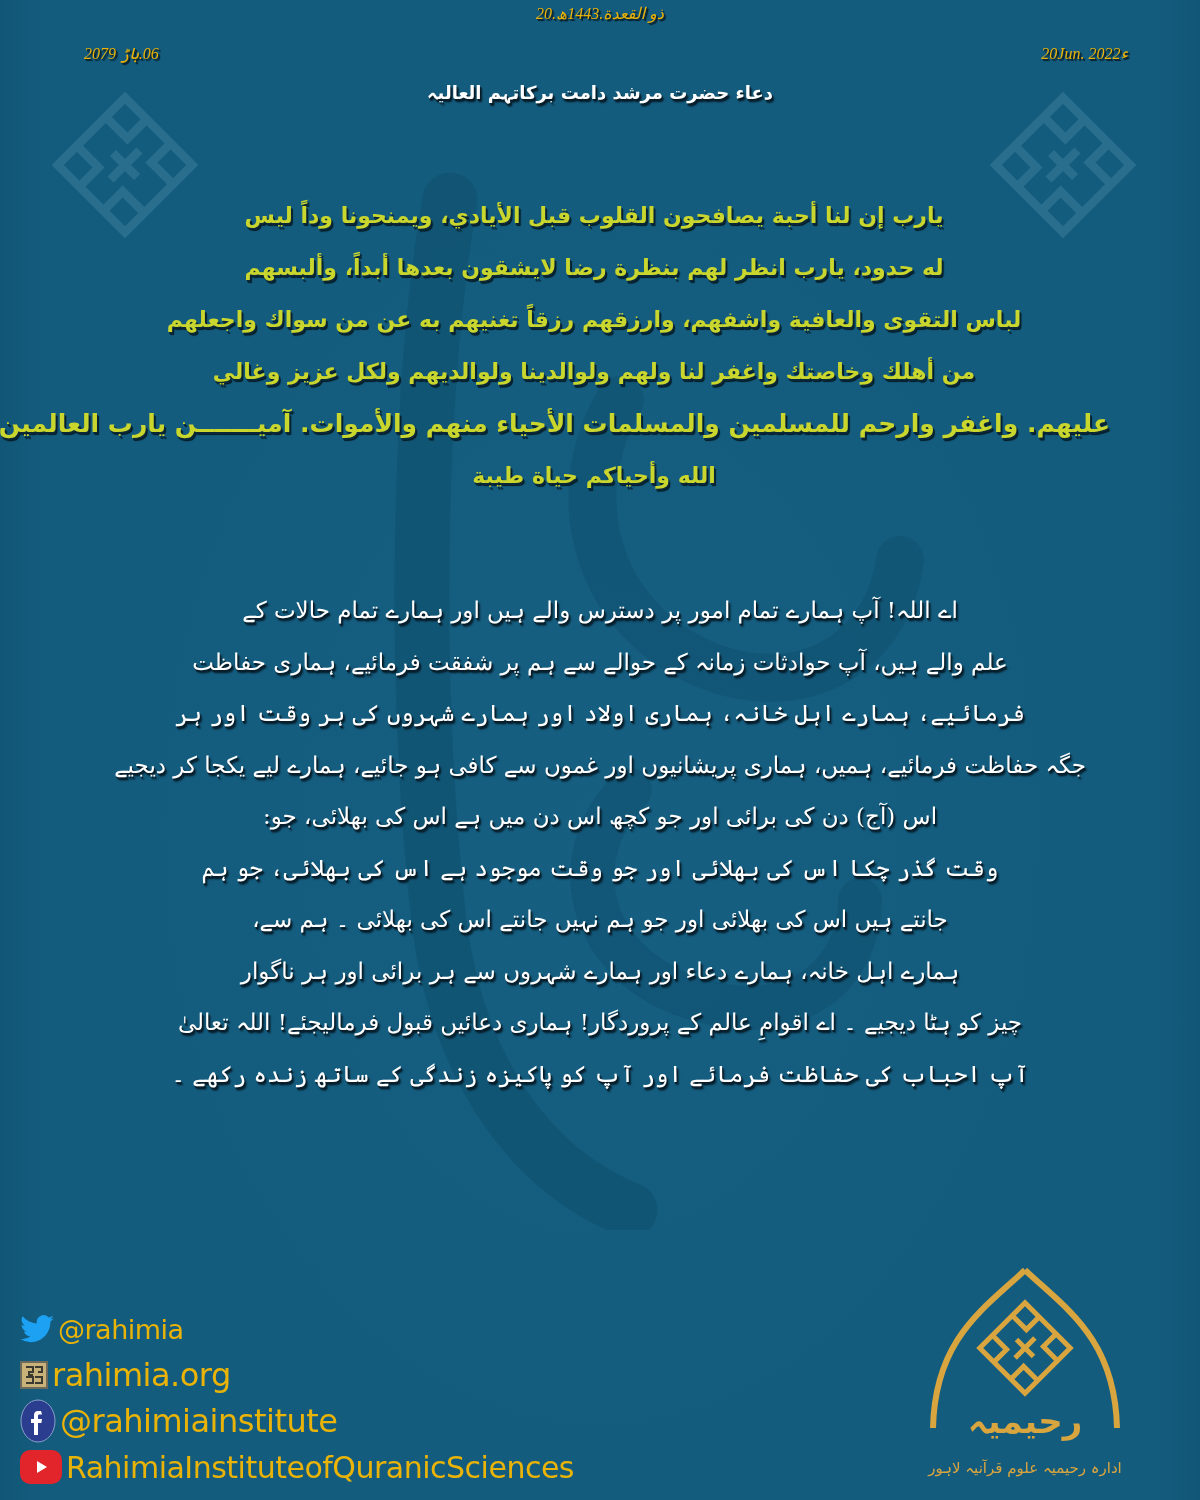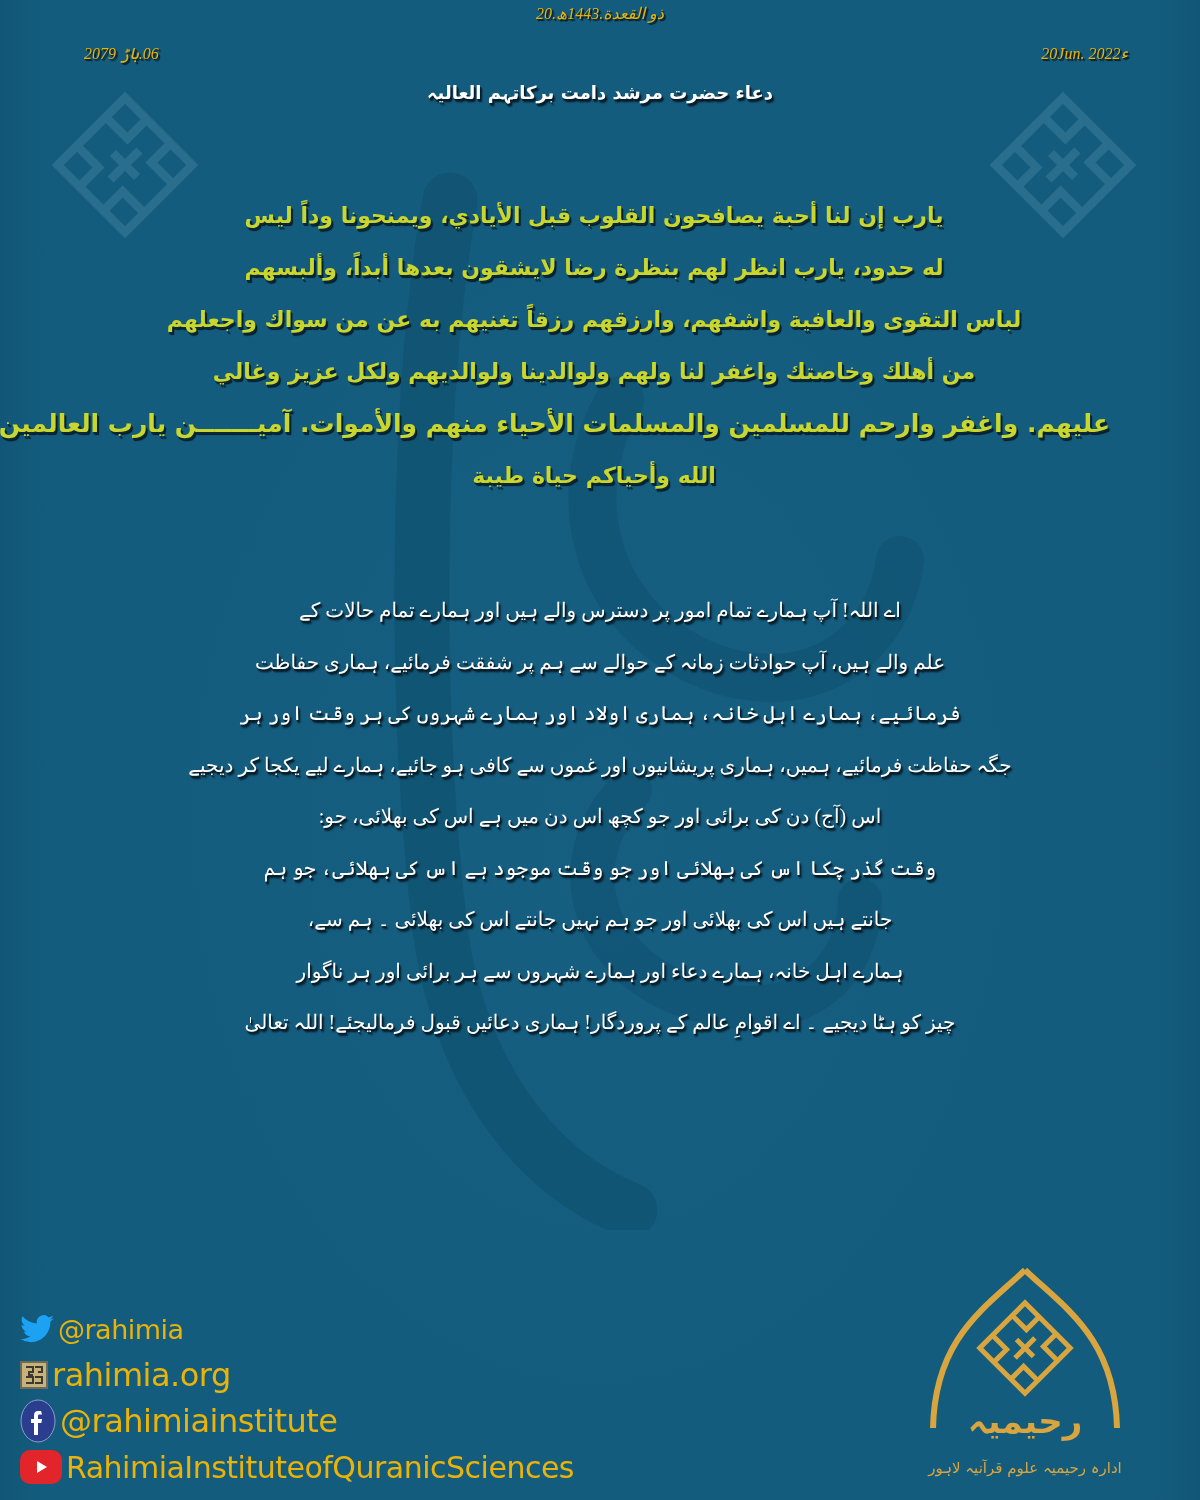"اے اللہ! آپ ہمارے تمام" .urdu-line { font-family: Liberation Serif, serif -> none; font-size: 20px -> 23px }
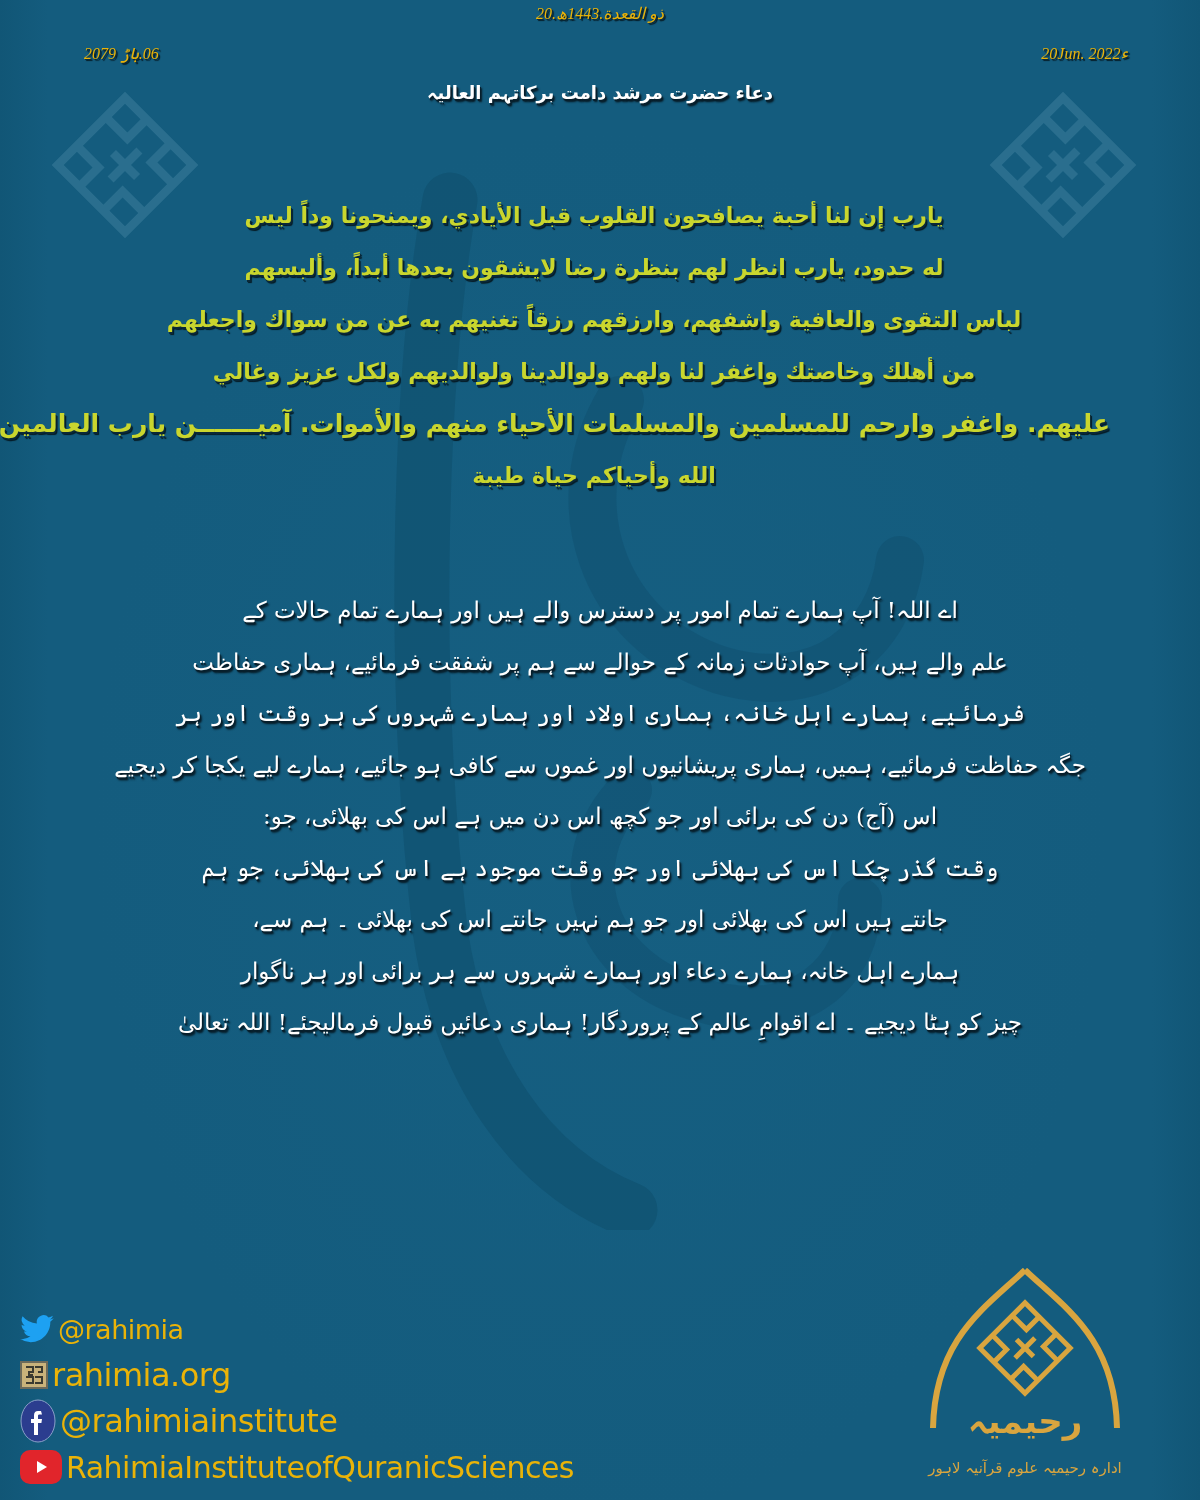"آپ احباب کی حفاظت فرمائے" div.urdu-line { html: none -> <div>آپ احباب کی حفاظت فرمائے اور آپ کو پاکیزہ زندگی کے ساتھ زندہ رکھے ۔</div> }
